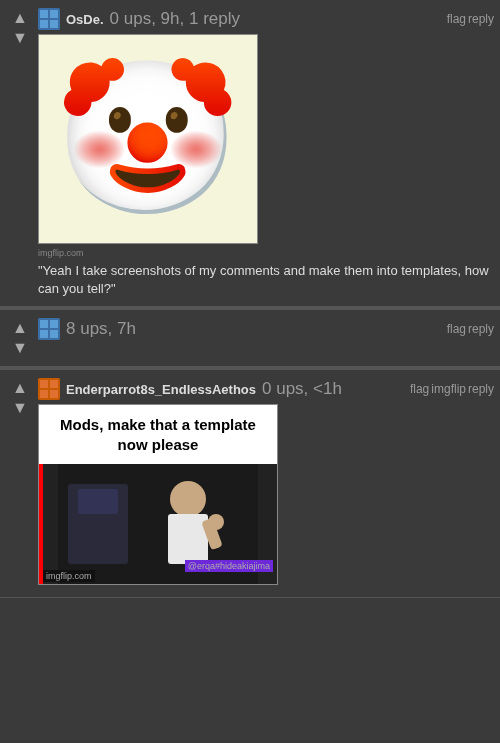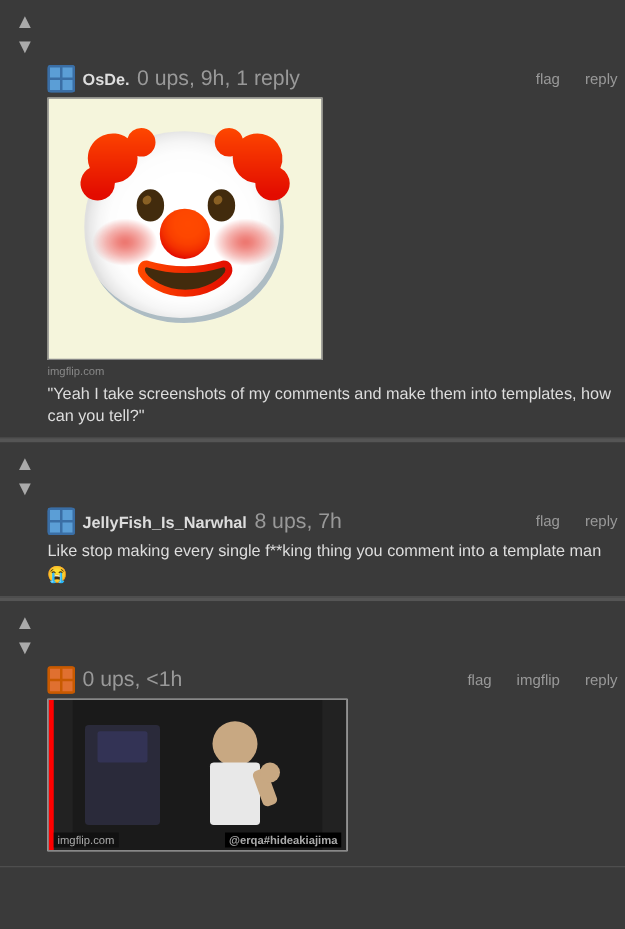"OsDe." .comment-content { margin-top: 44px -> none }
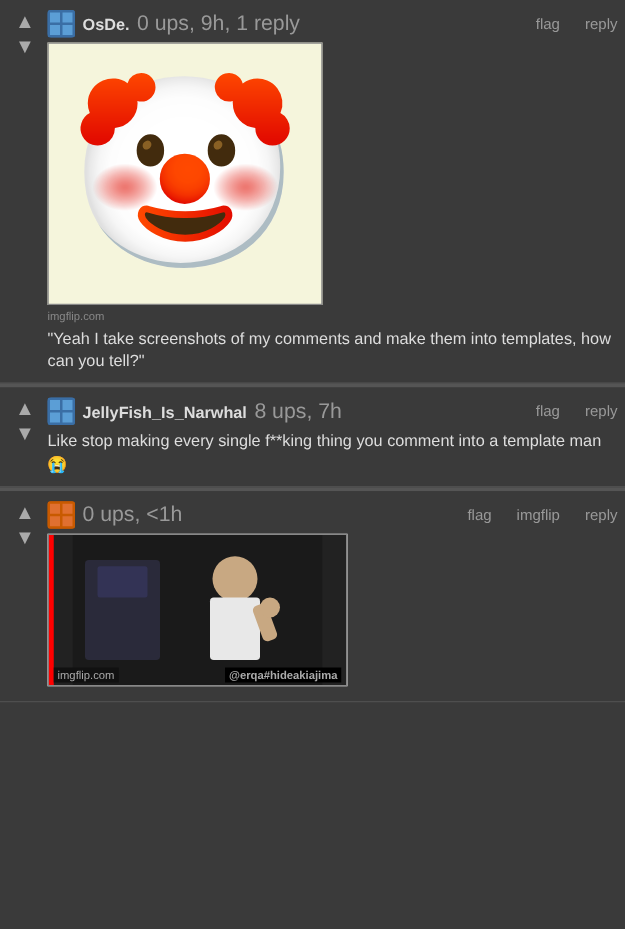"flag" .actions { gap: 20px -> 2px }
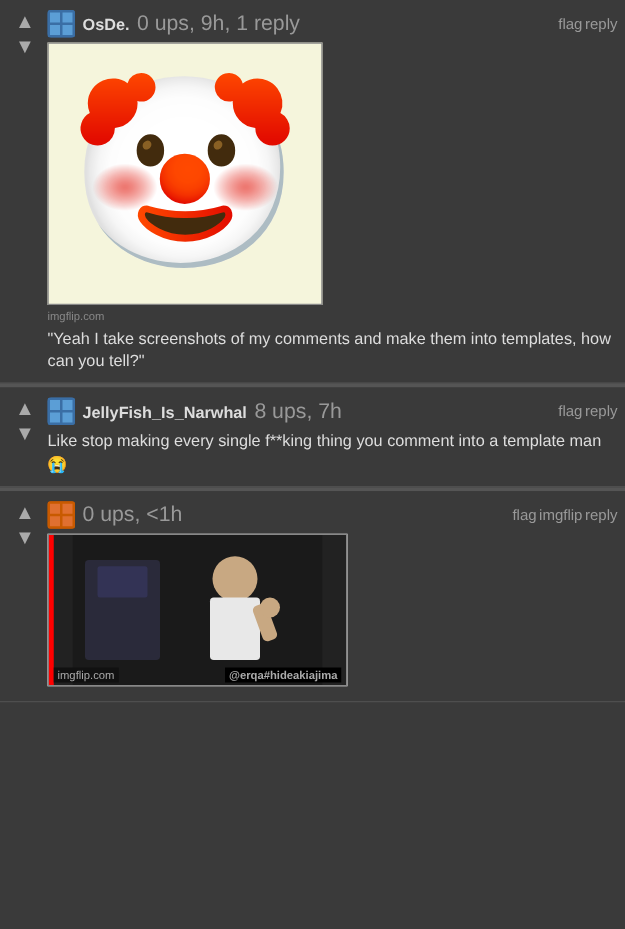"JellyFish_Is_Narwhal" span.username { html: <span>JellyFish_Is_Narwhal</span> -> none }
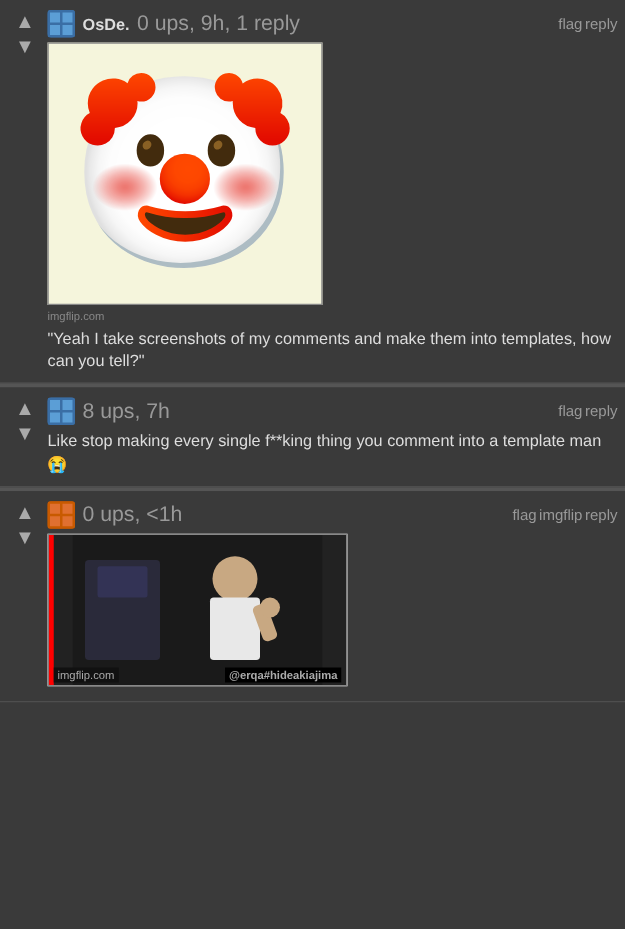"Like stop making every single" div.comment-text { html: <div>Like stop making every single f**king thing you comment into a template man 😭</div> -> none }
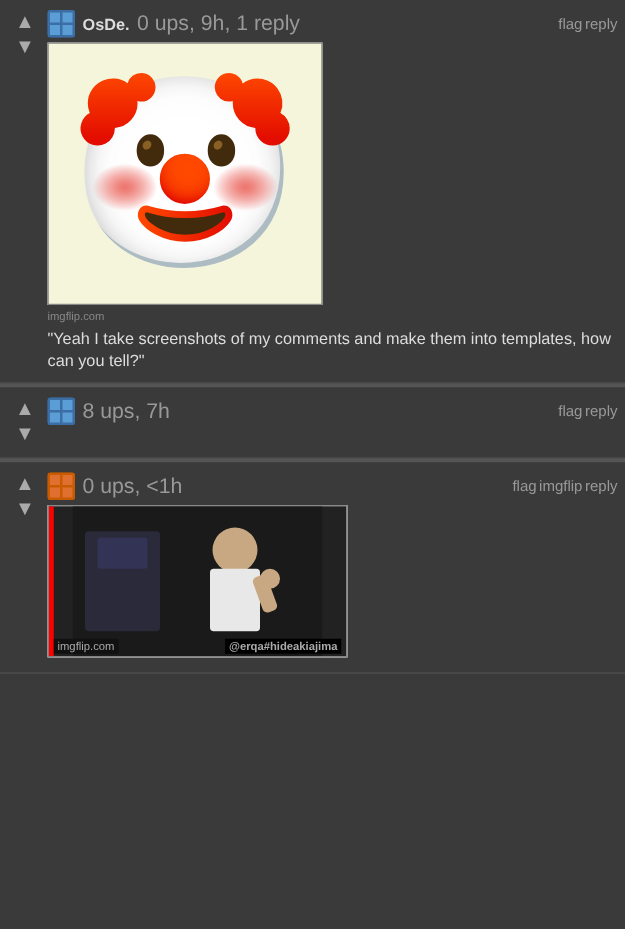"Enderparrot8s_EndlessAethos" span.username { html: none -> <span>Enderparrot8s_EndlessAethos</span> }
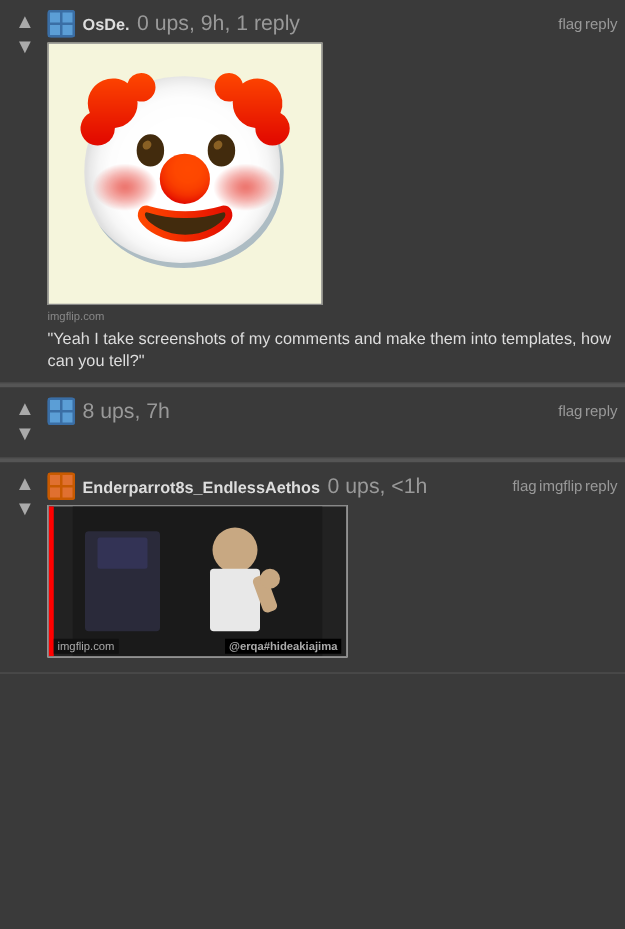"Mods, make that a template" div.mods-text-box { html: none -> <div>Mods, make that a template now please</div> }
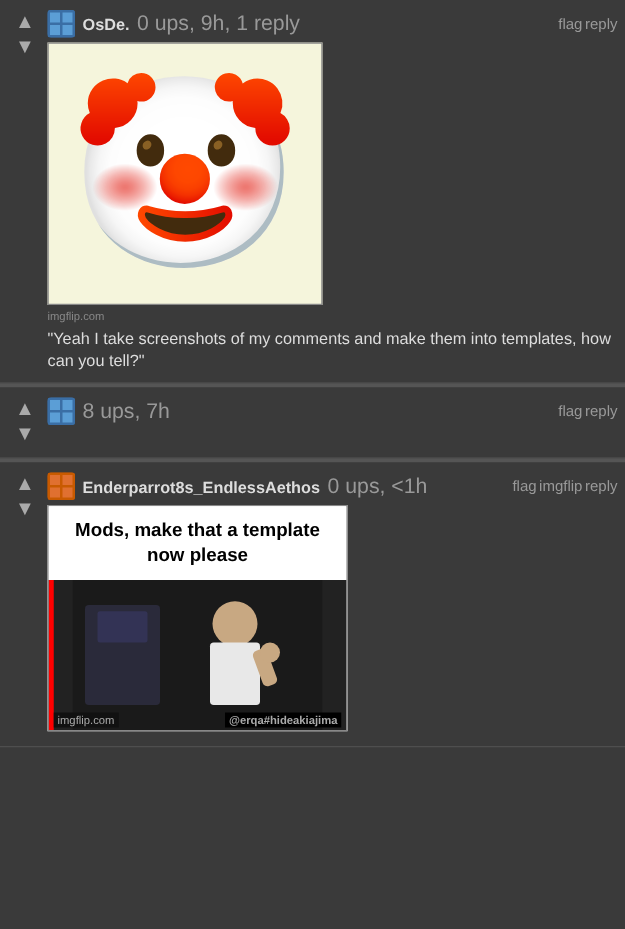"@erqa#hideakiajima" .imgflip-logo-right { background: #000000 -> #6d28d9; bottom: 2px -> 12px; font-weight: bold -> none }
